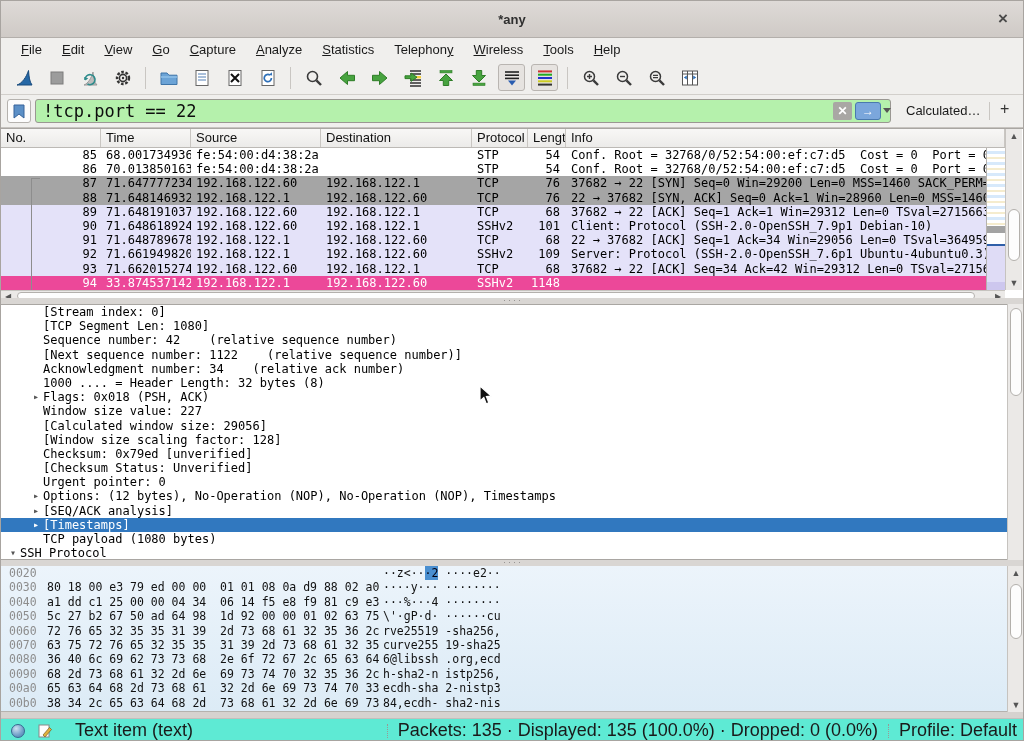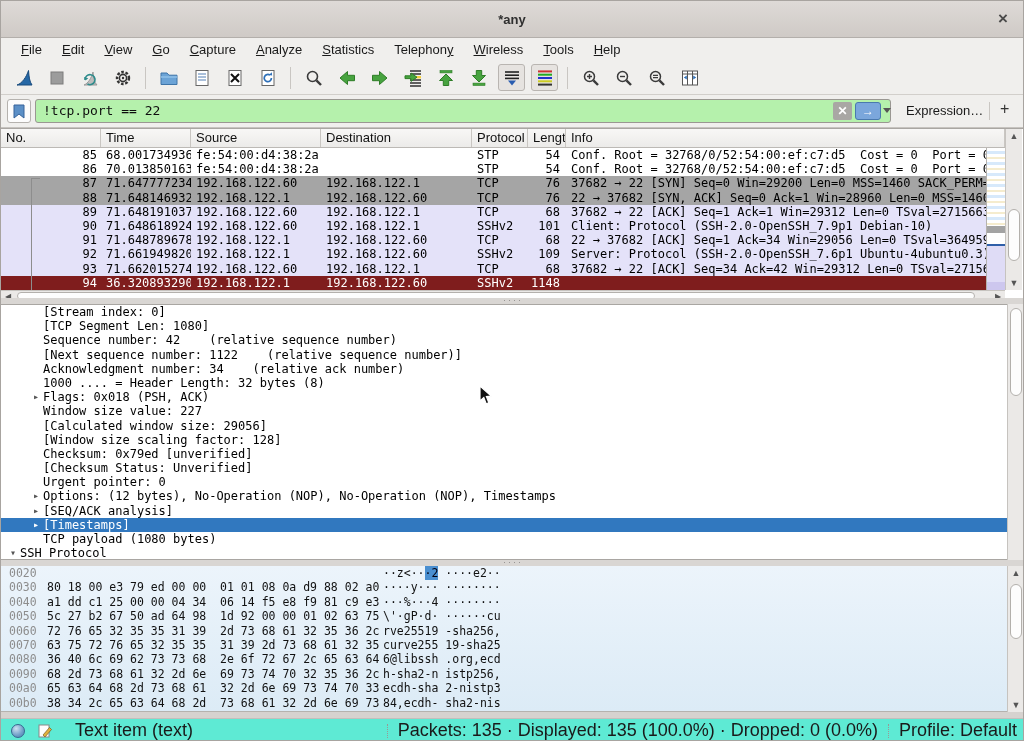"!tcp.port == 22" #filter-input { font-size: 13px -> 17px }
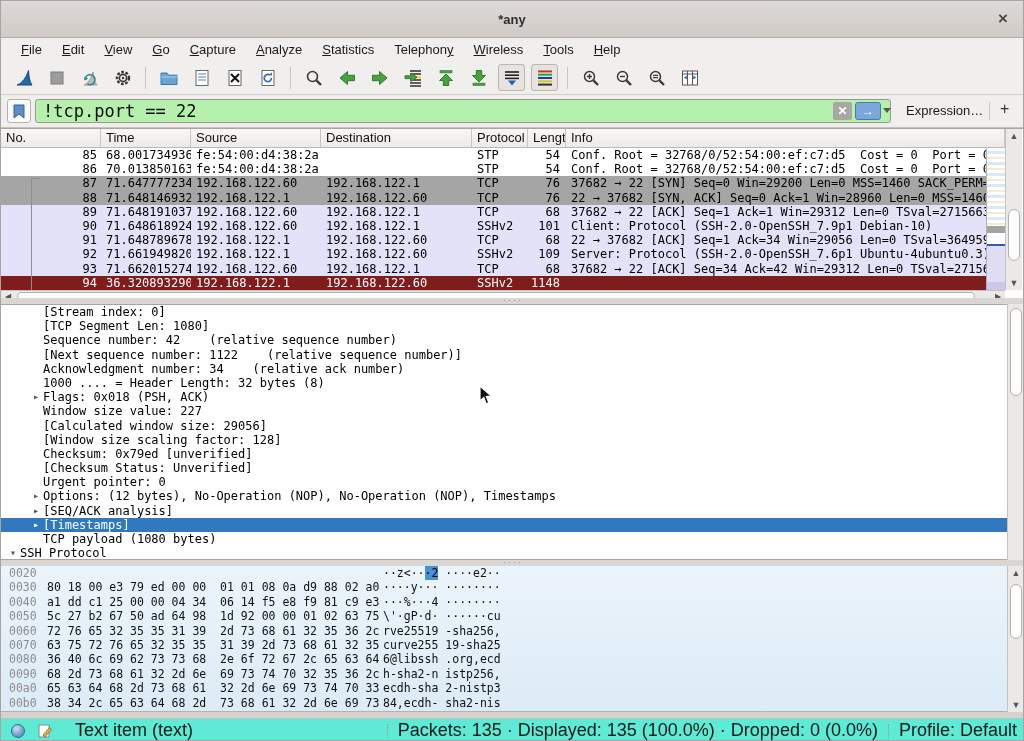"Expression…" div { text: Expression -> Calculated }
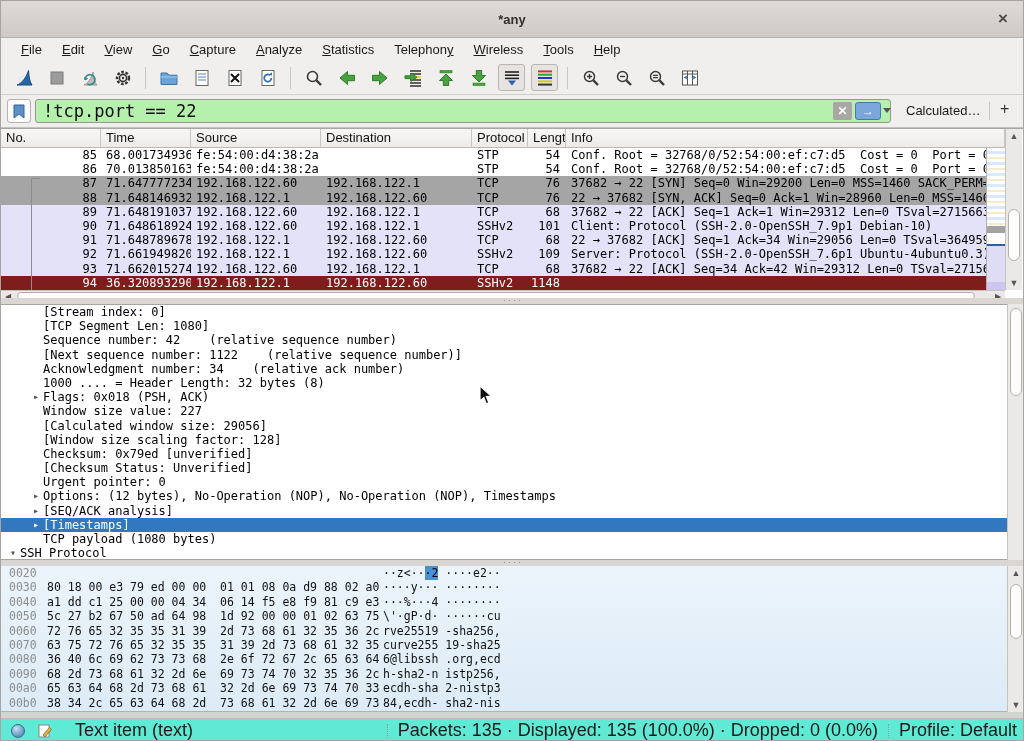"94" .row-sel { background: #7f1d1d -> #ec4899 }
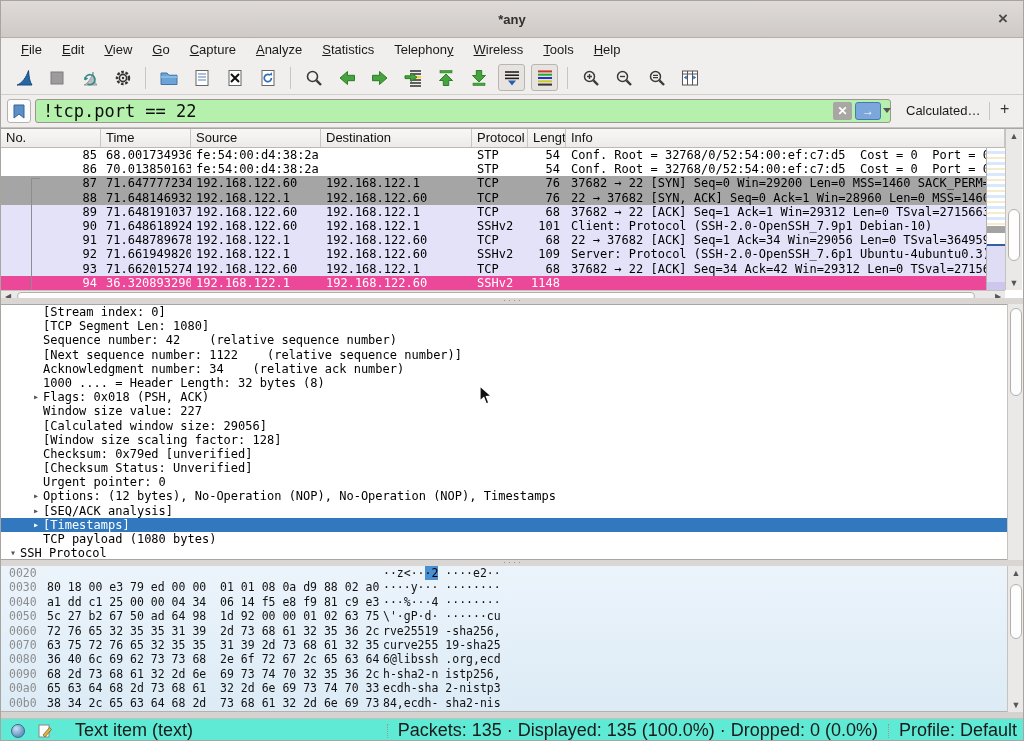"36.320893290" div.pl-cell { text: 36.320893290 -> 33.874537142 }
